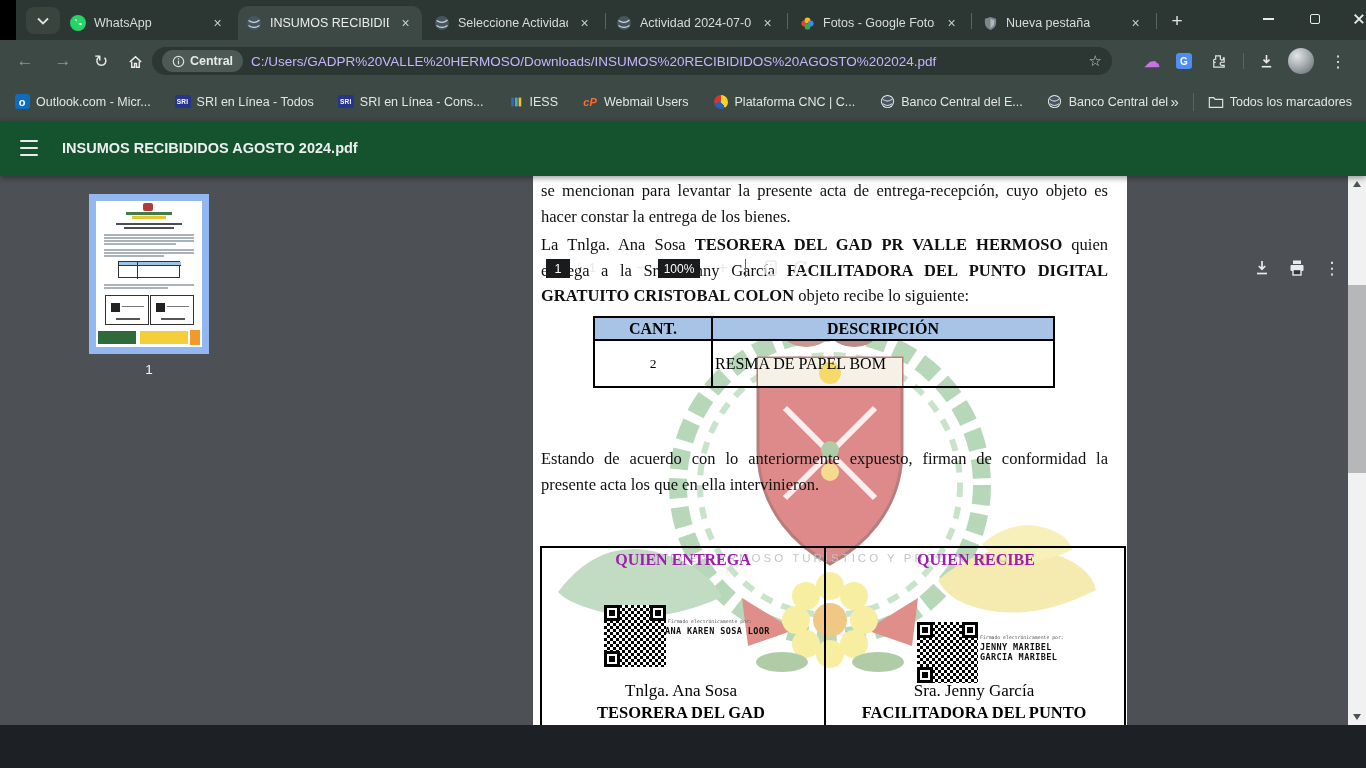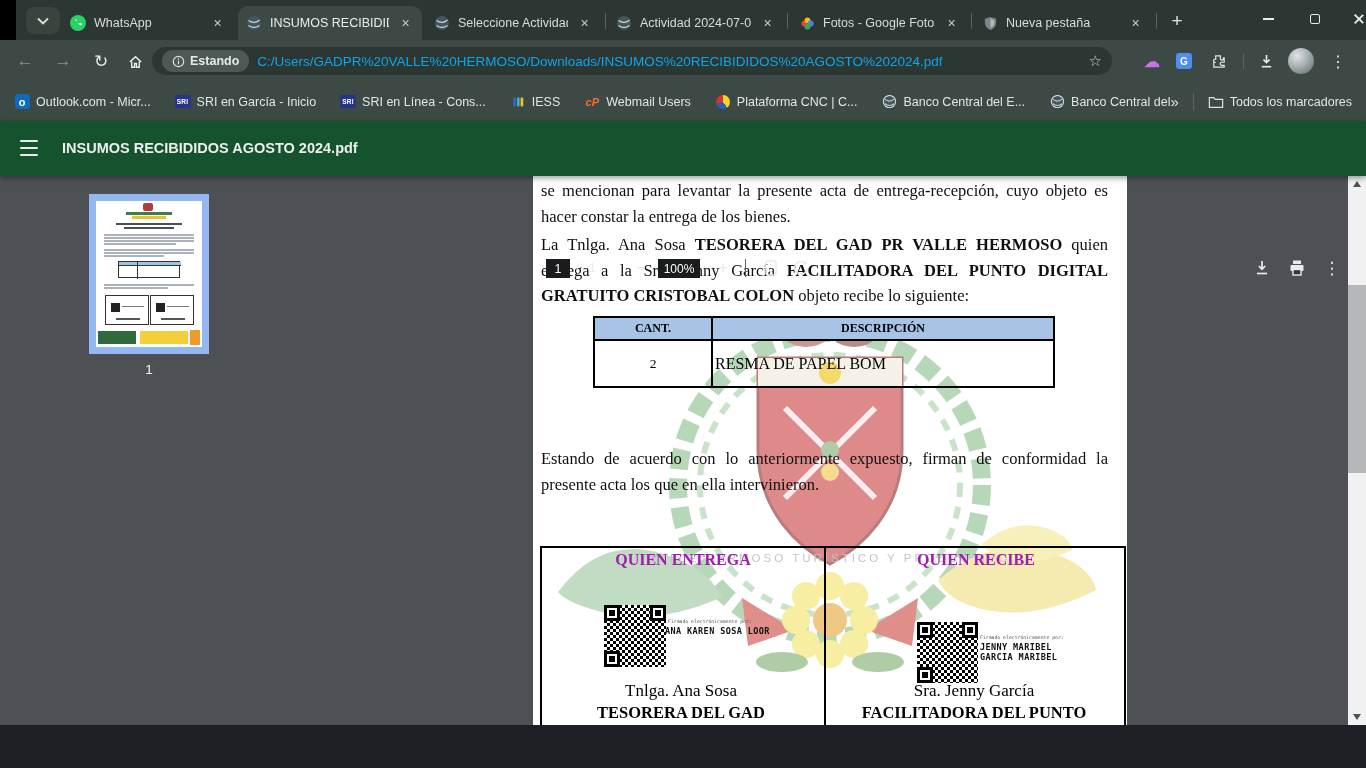"Estando" span { text: Estando -> Central }
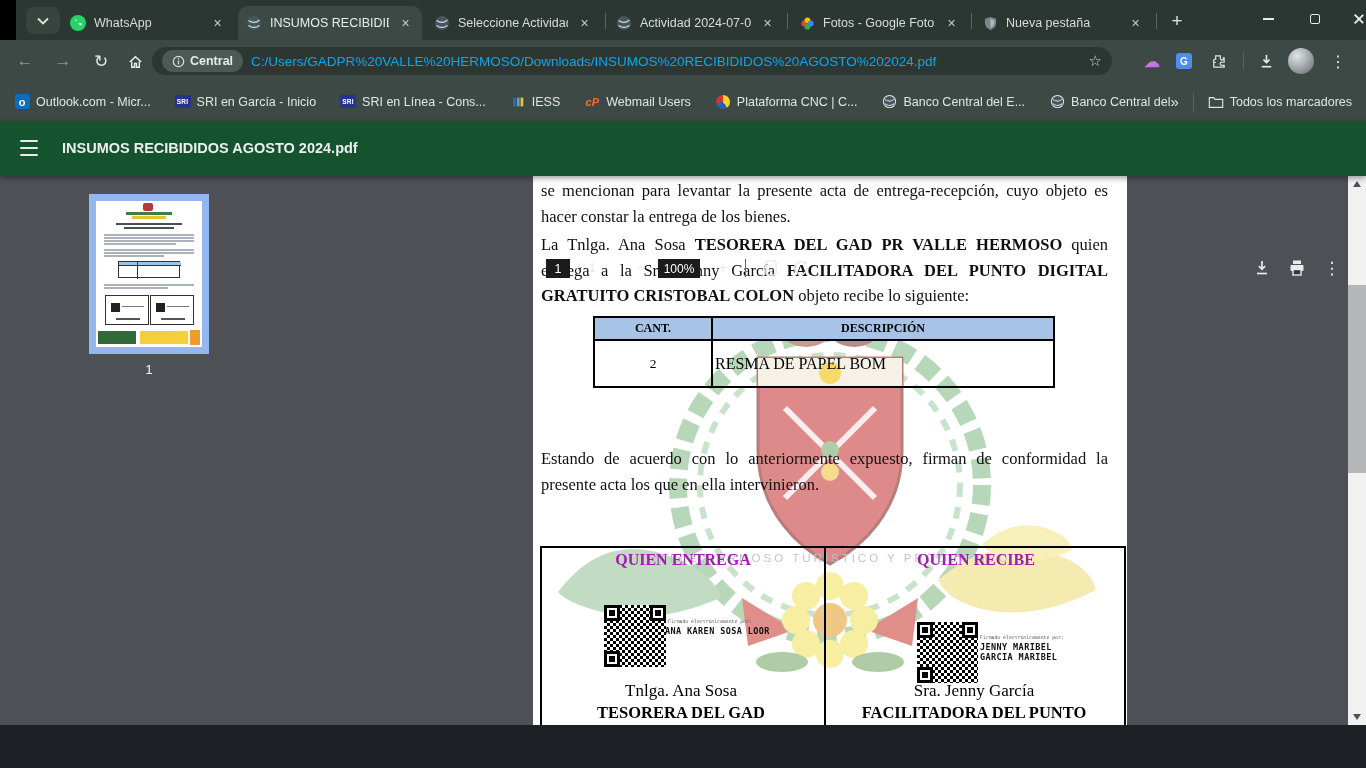"C:/Users/GADPR%20VALLE%20HERMOSO/Downloa" #urltext { color: #0ea5e9 -> #c4b5fd }
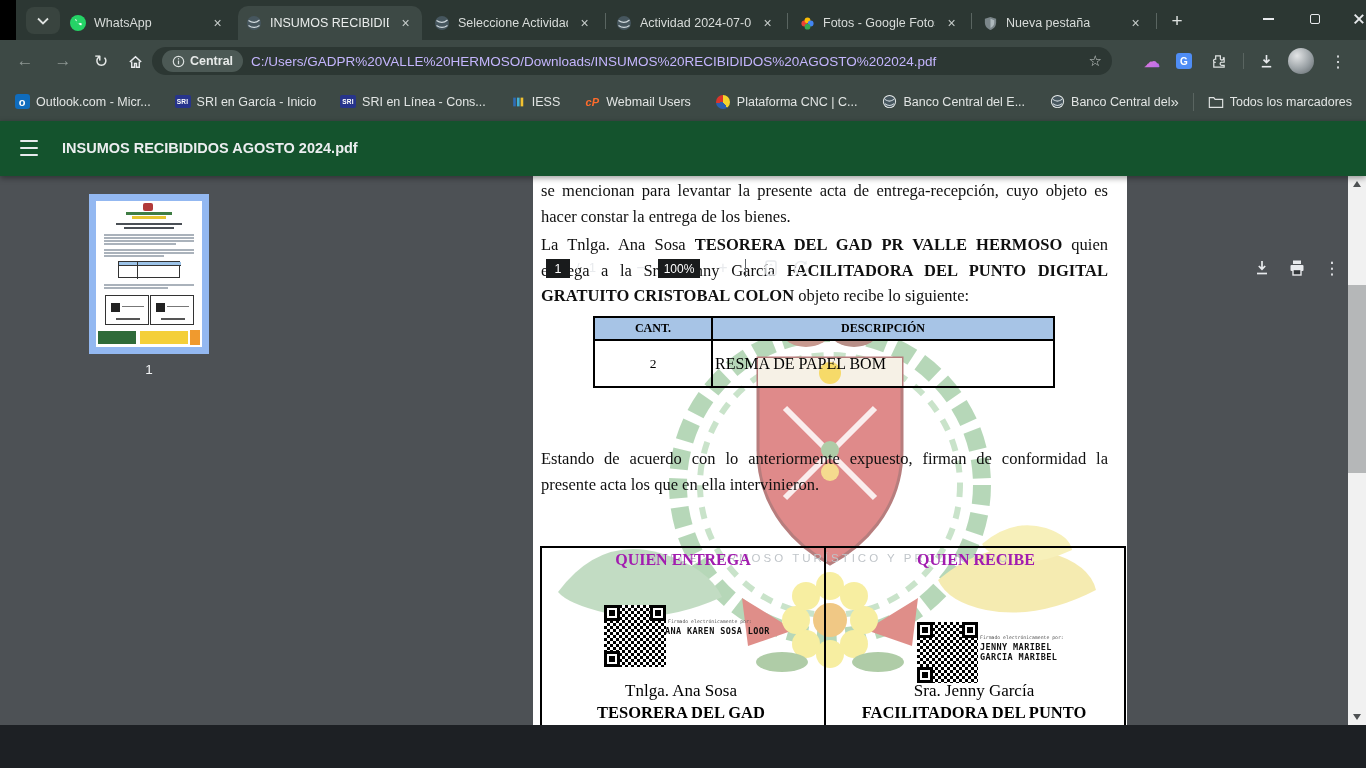"SRI en García - Inicio" span { text: García - Inicio -> Línea - Todos }
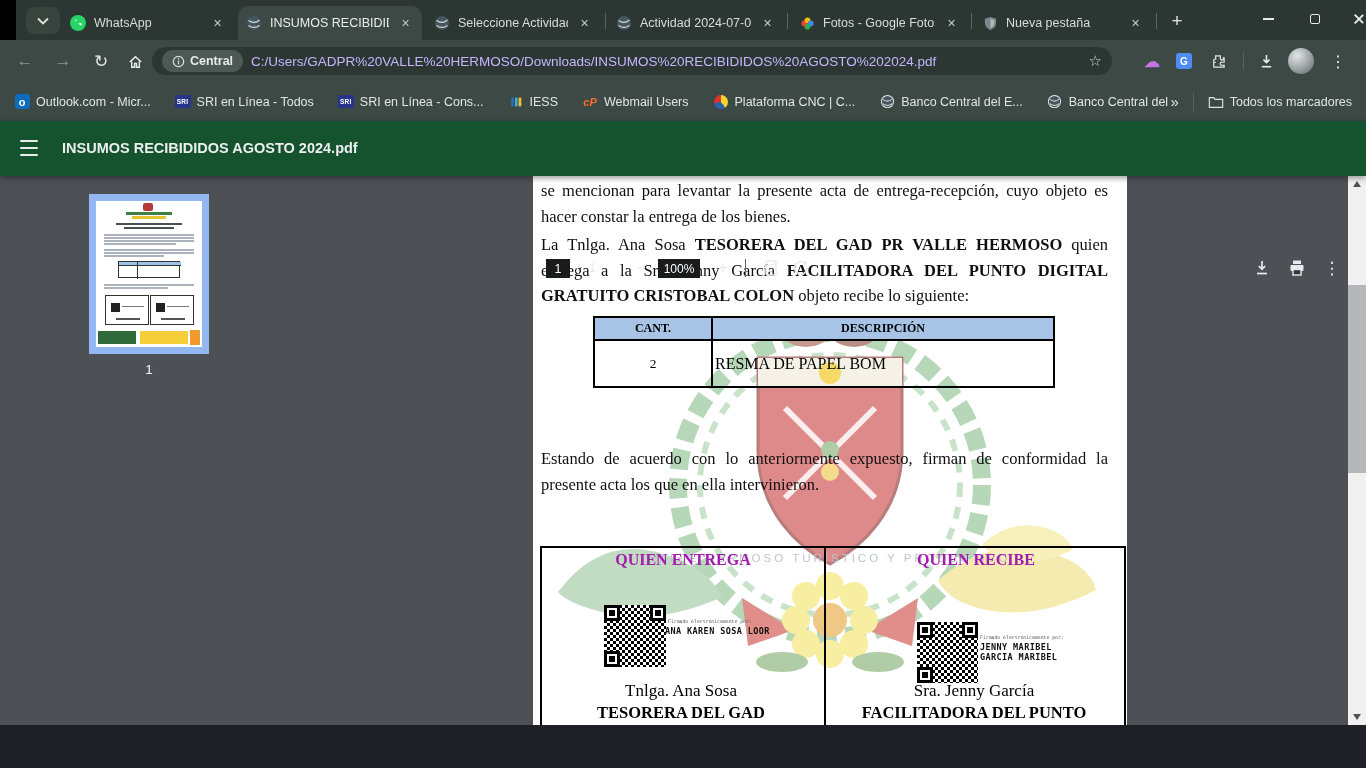"CANT." #doc-table th { font-size: 12px -> 16px }
